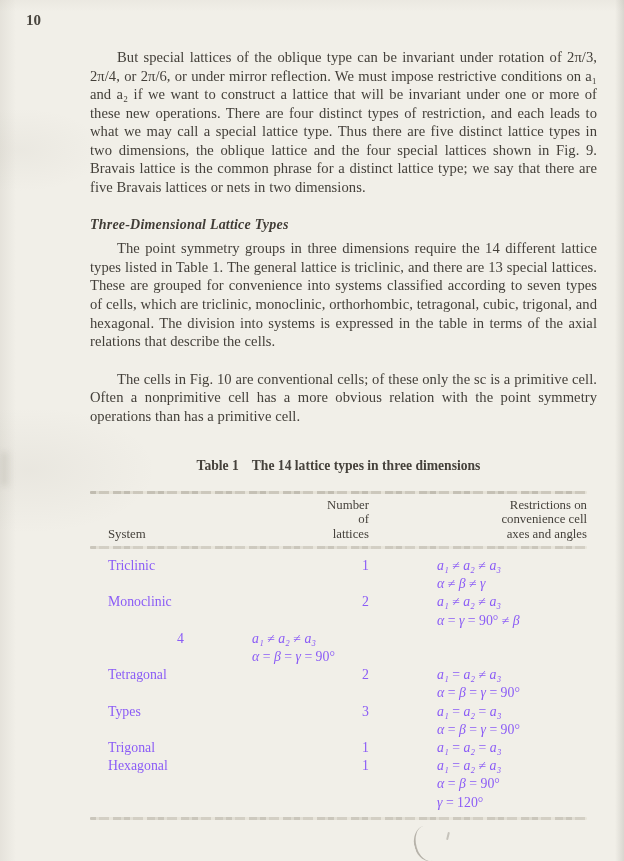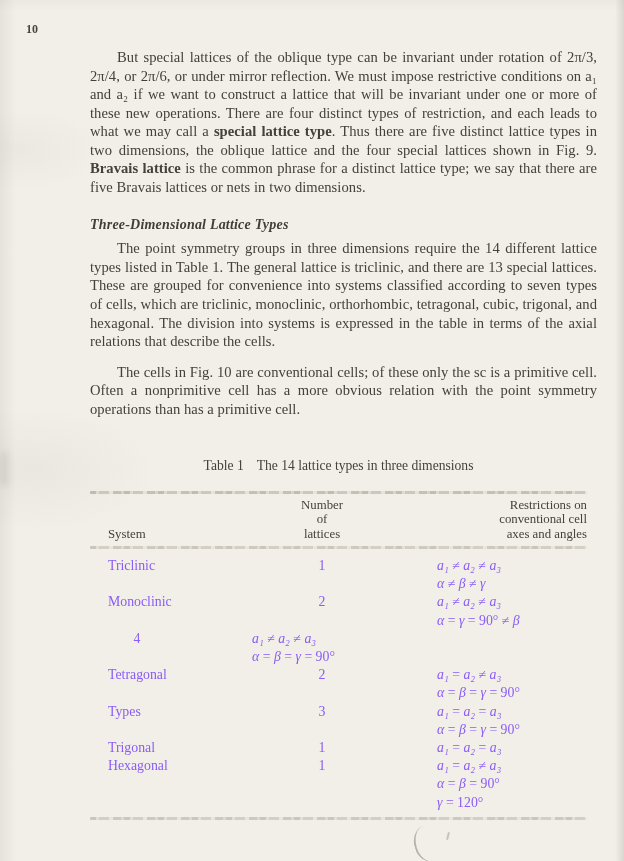"10" .page-number { font-size: 12px -> 15px; top: 22px -> 12px }
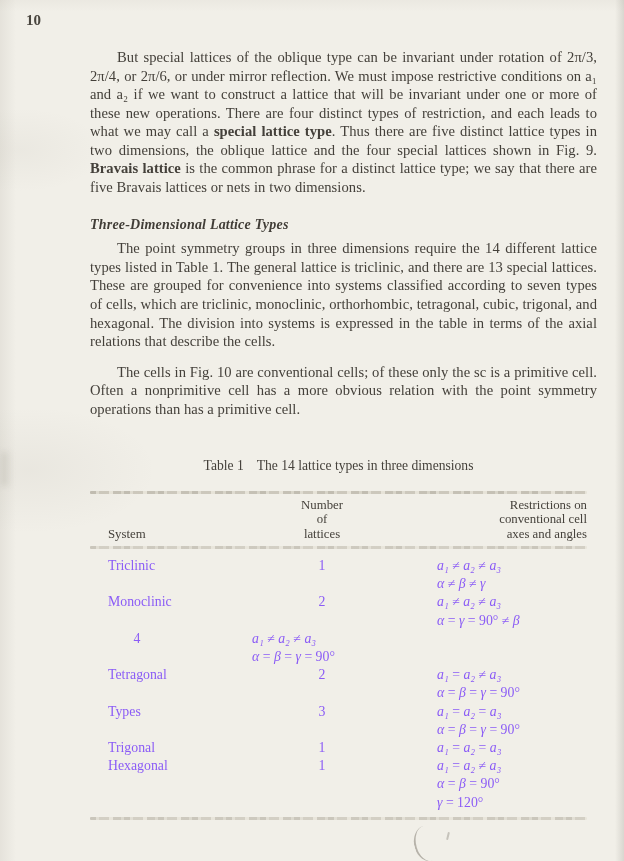"special lattice type" .para b { font-weight: bold -> normal }
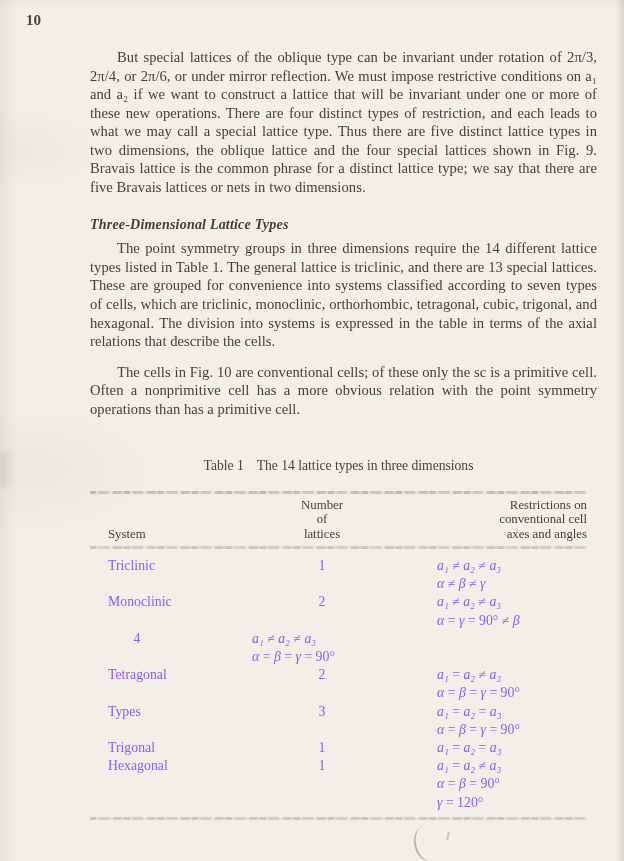"The cells in Fig. 10" .p3 { margin-top: 12px -> 19px }
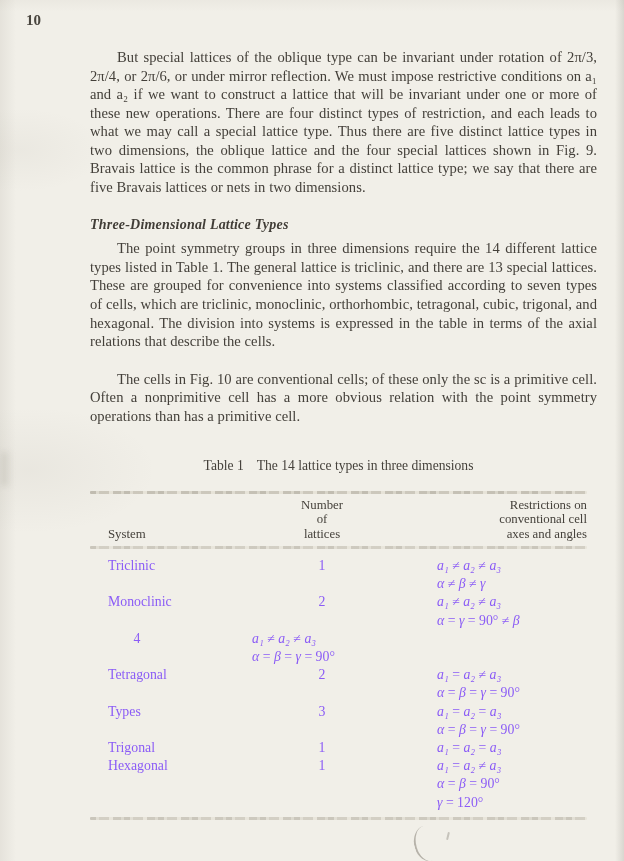"Table 1 The 14 lattice" .tbl-title { font-weight: normal -> bold }
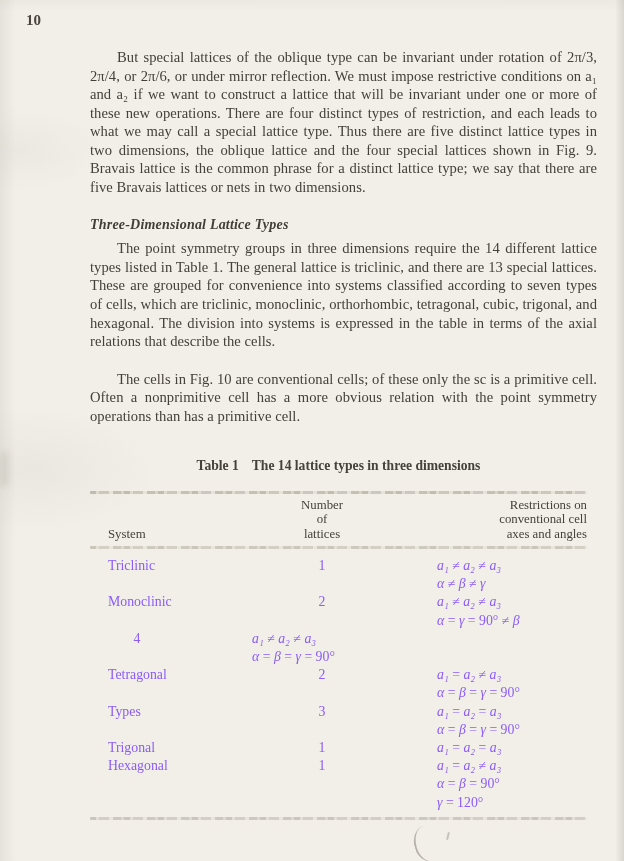"Number" .c-num { text-align: center -> right }
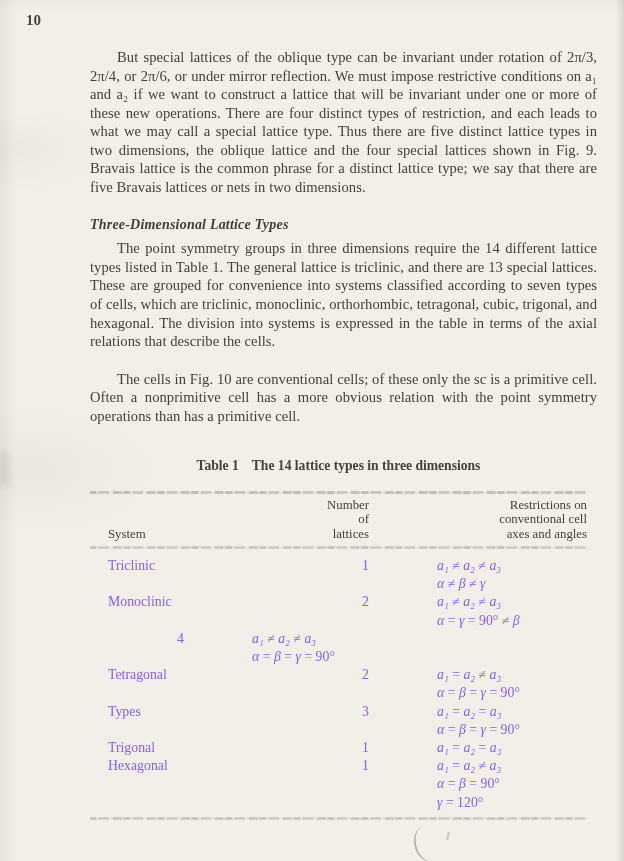"conventional cell" div { text: conventional -> convenience }
